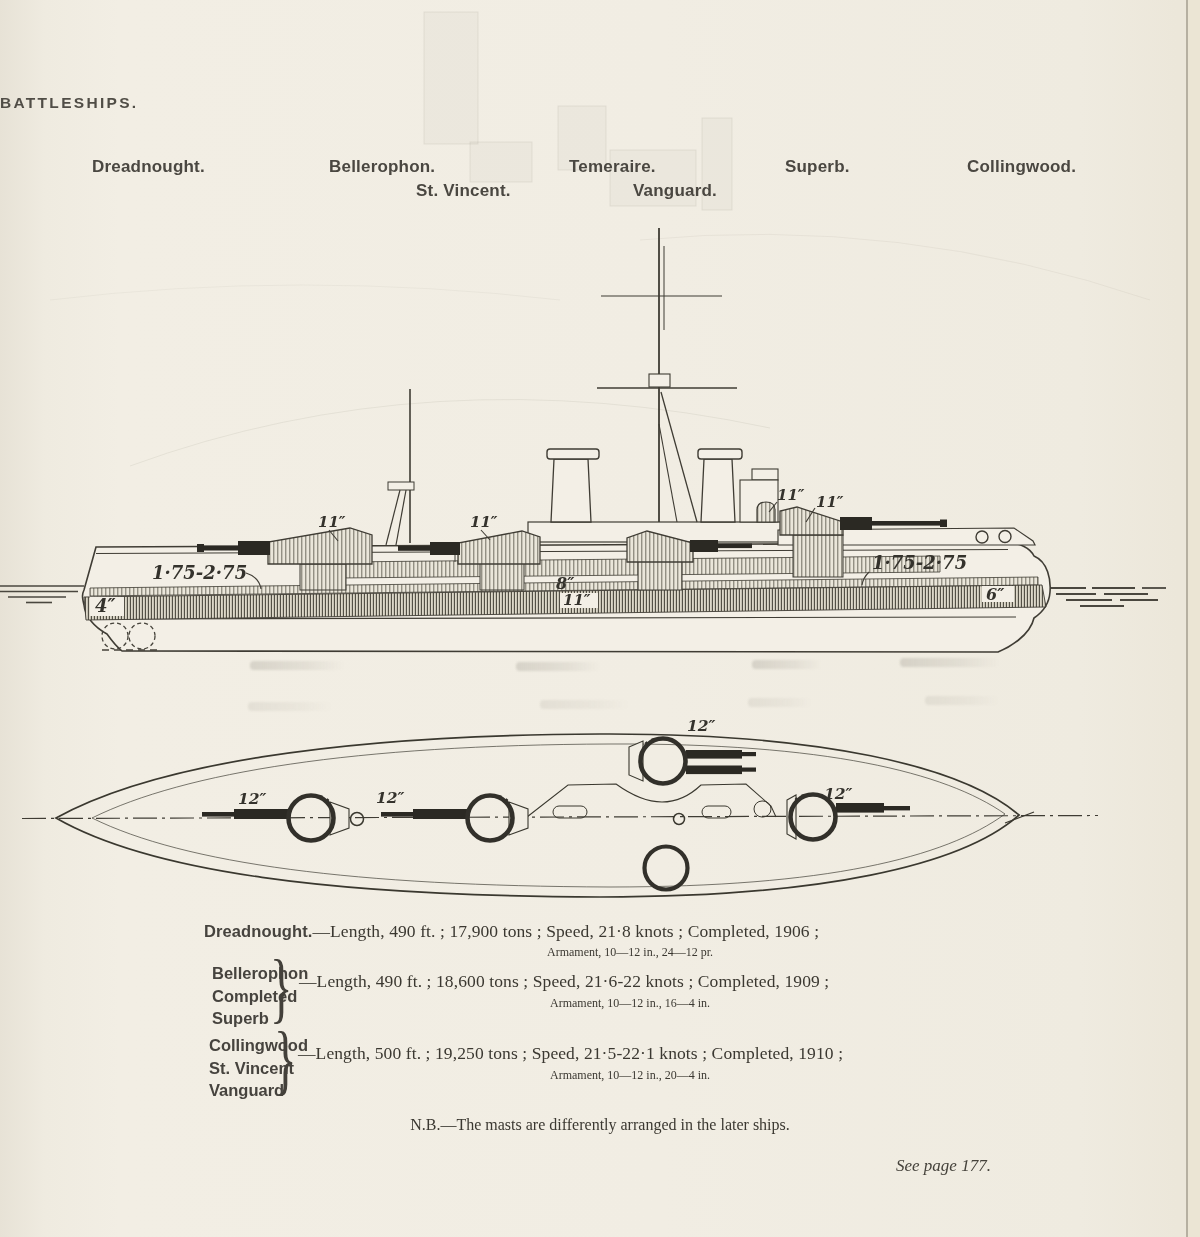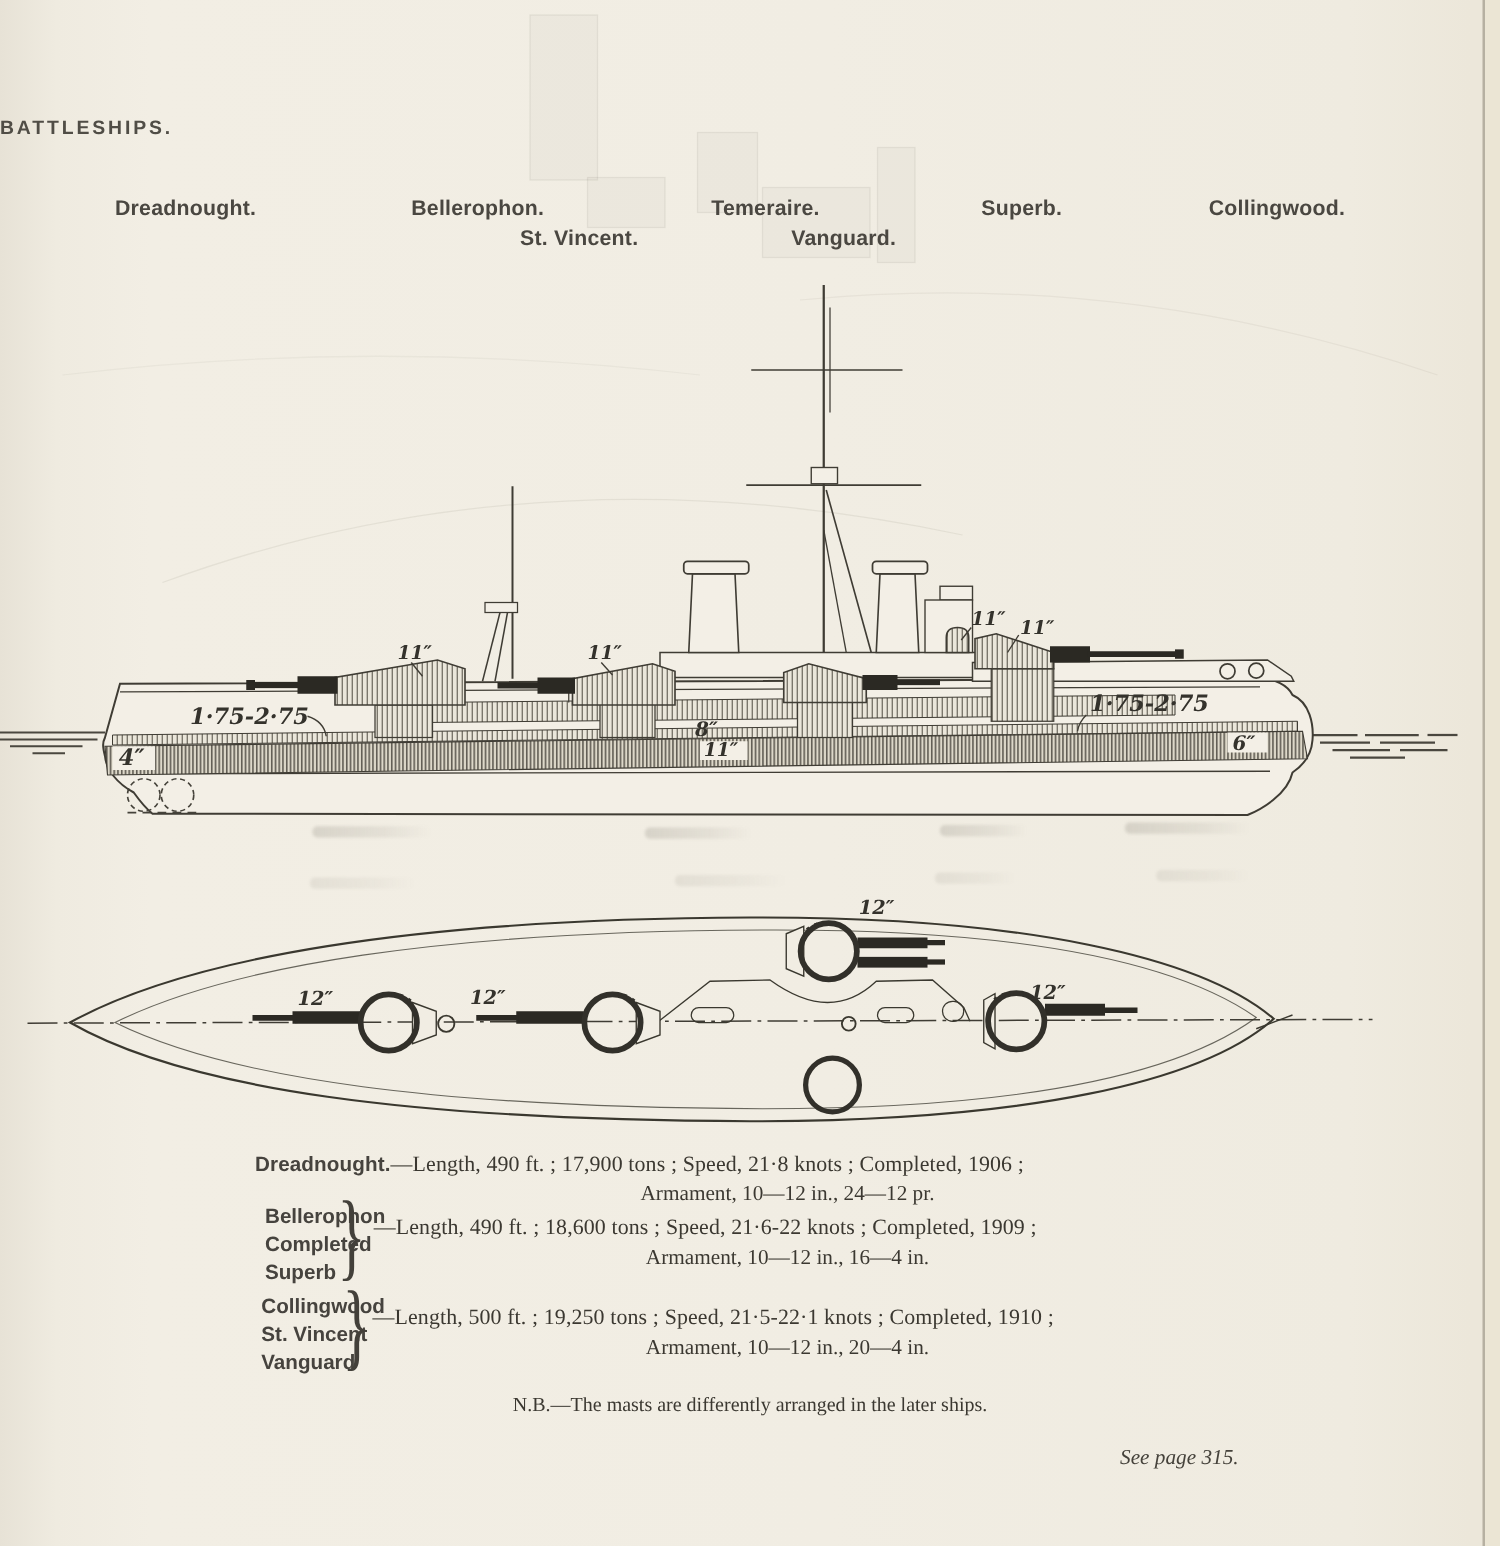"Armament, 10—12 in., 24—12 pr." .centerline2 { font-size: 17px -> 12px }
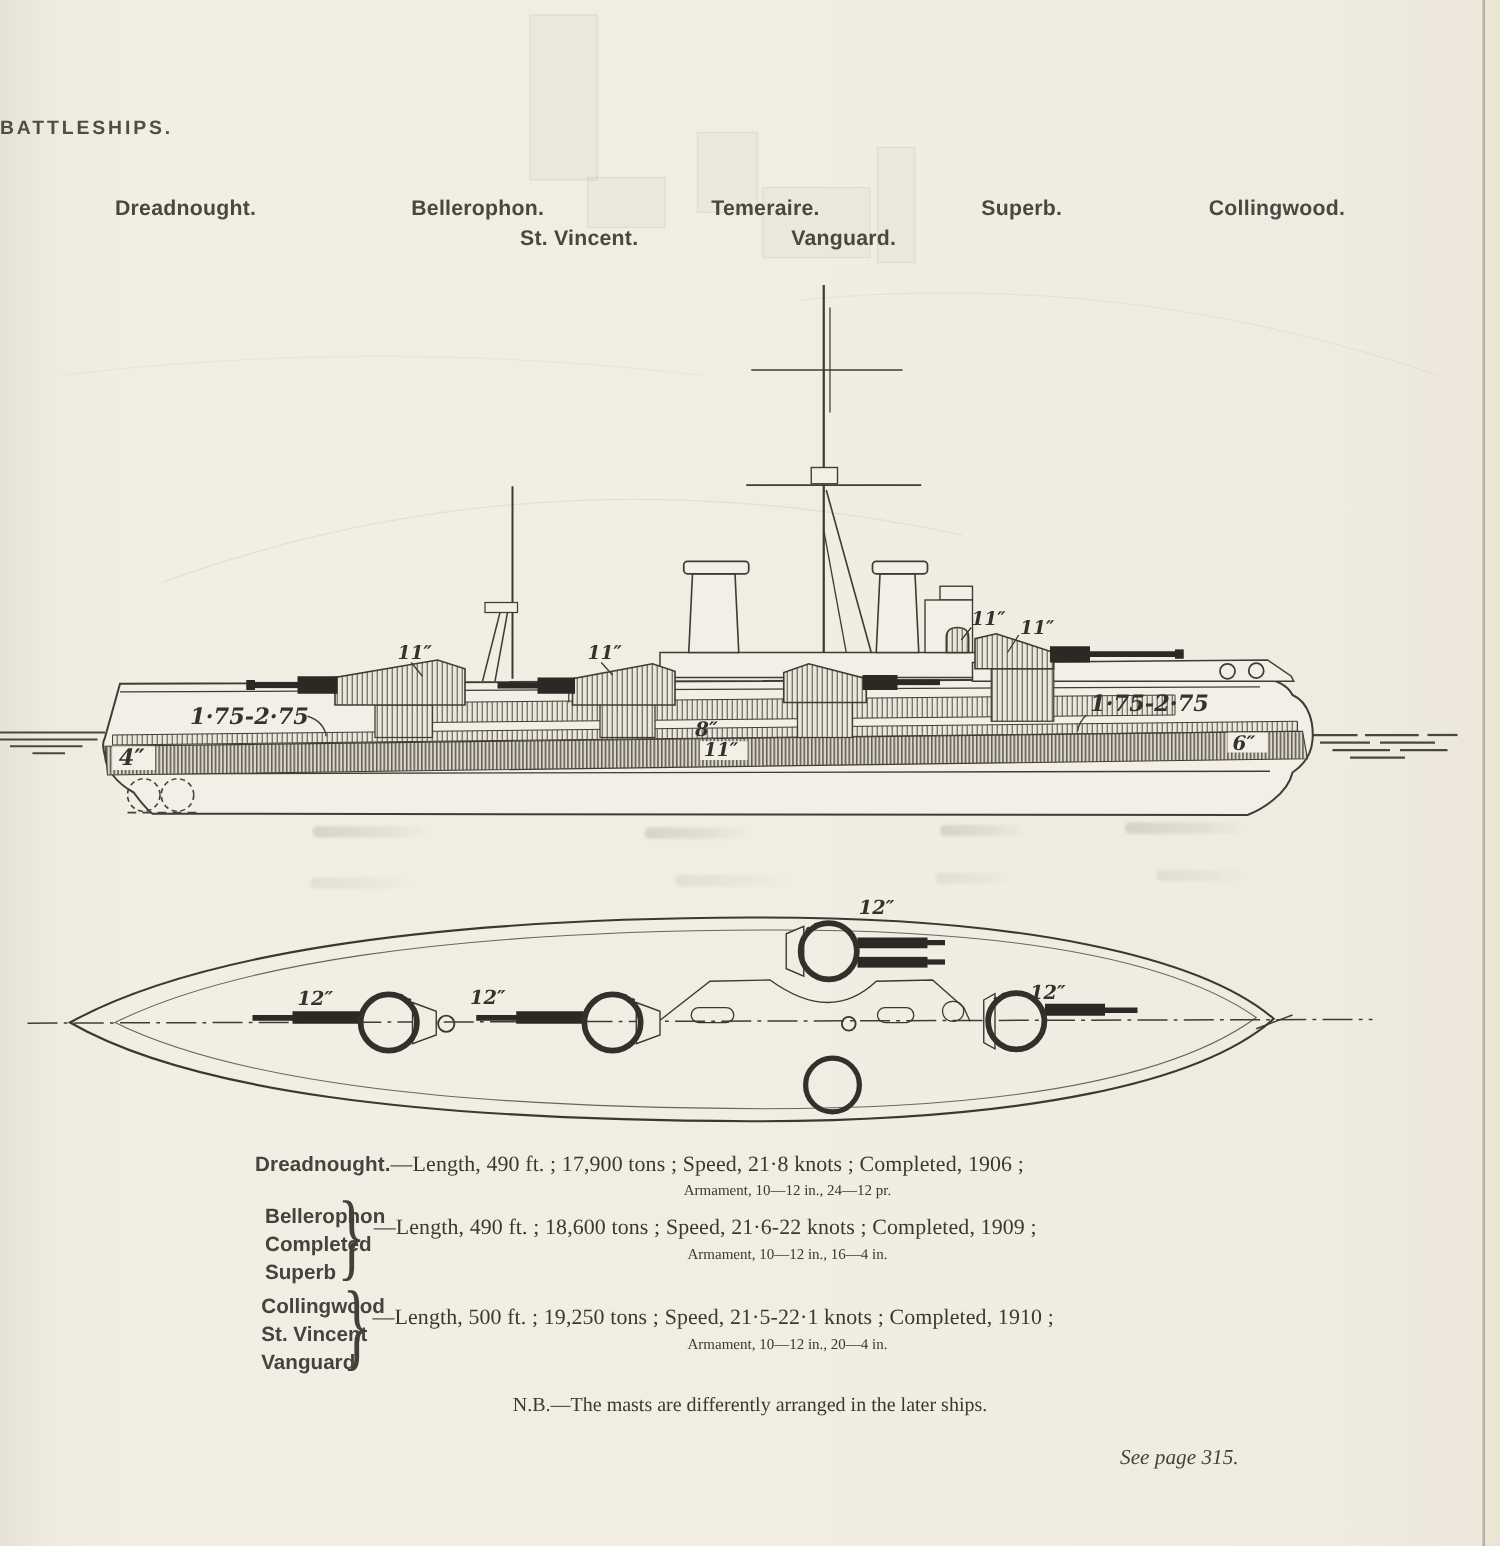"See page 315." div.seepage { text: 315 -> 177 }
